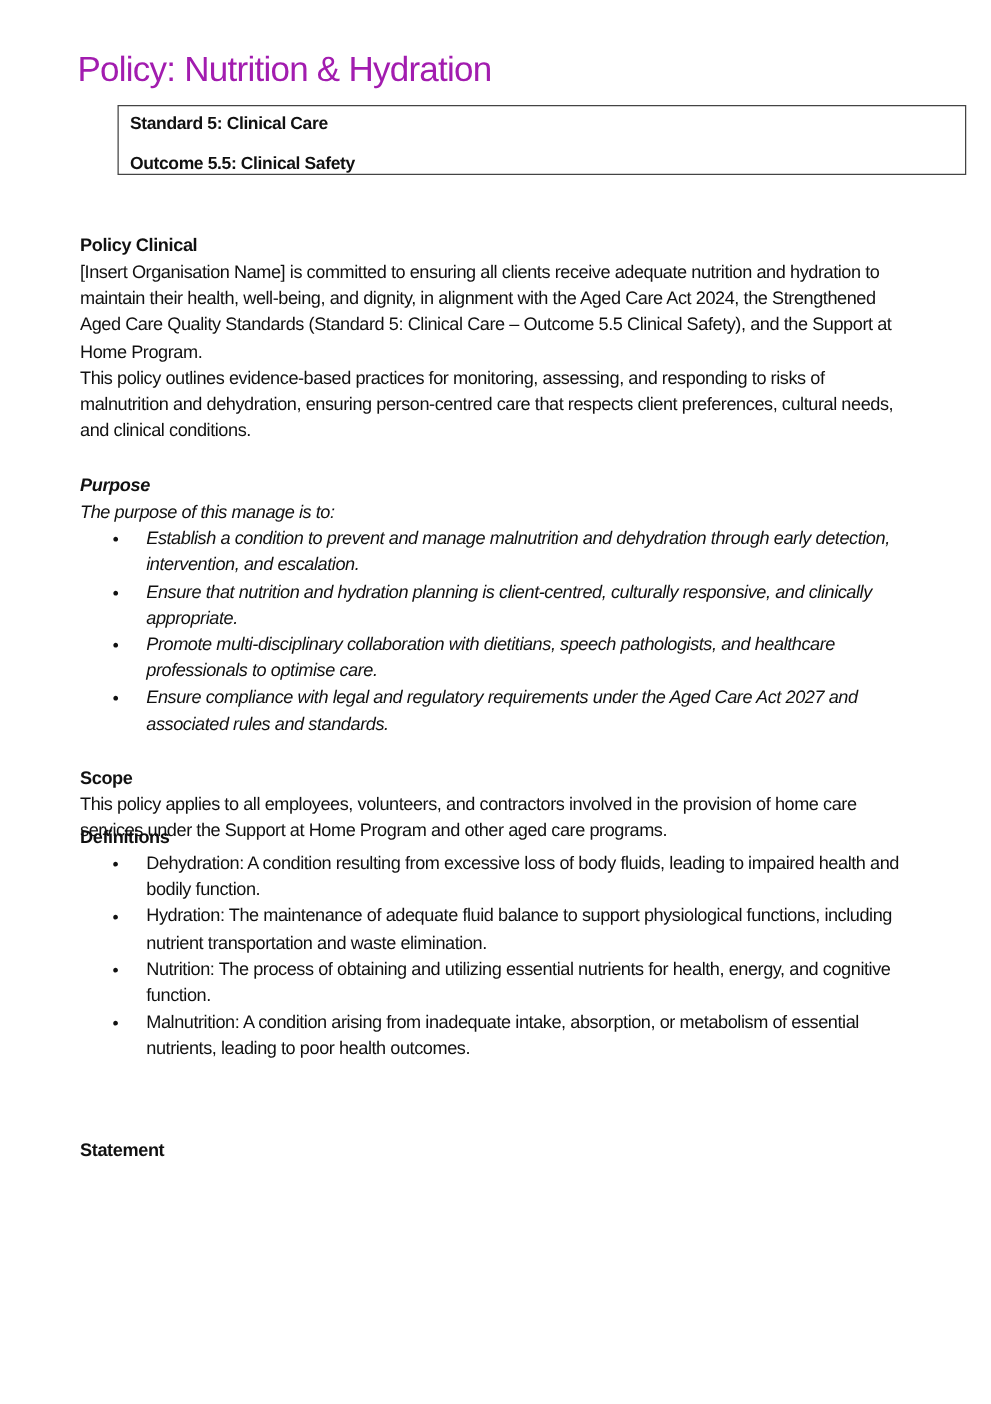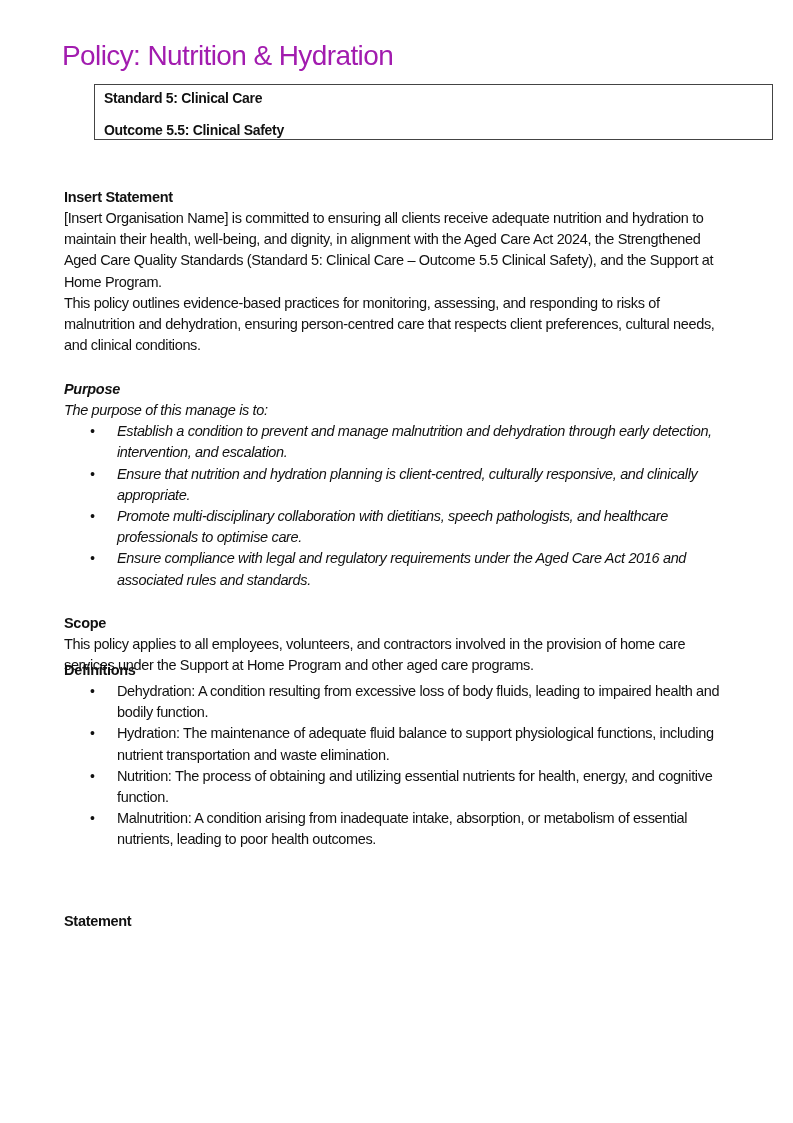"Insert Statement" div.heading { text: Insert Statement -> Policy Clinical }
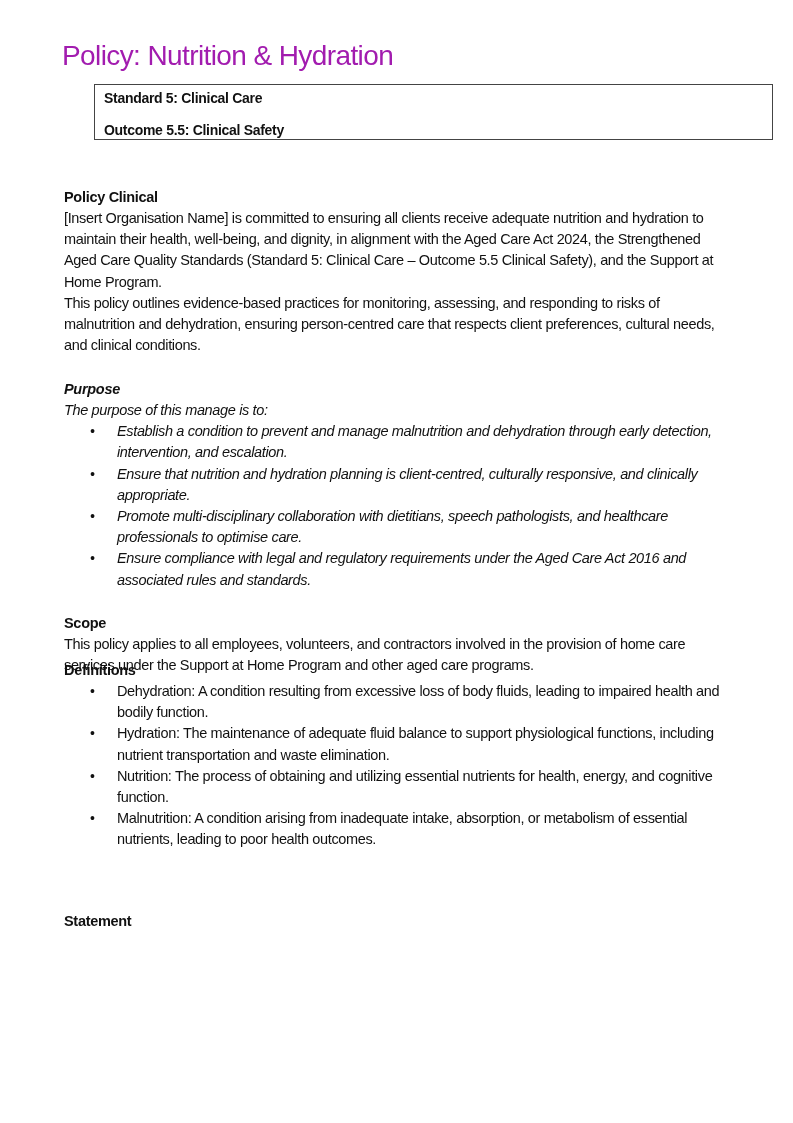"Ensure compliance with legal and" span { text: 2016 -> 2027 }
